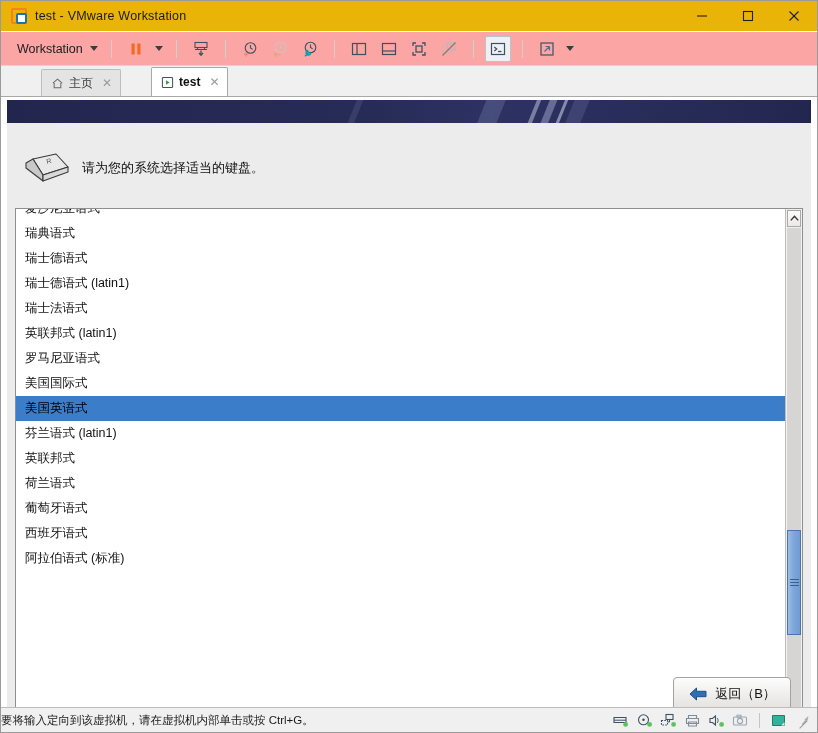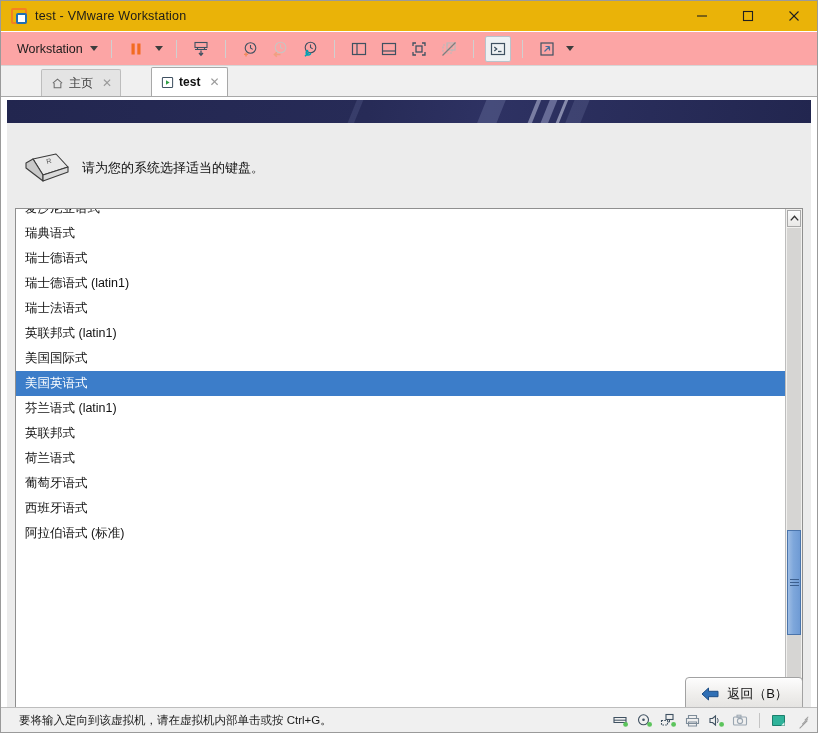"罗马尼亚语式" div.litem { html: none -> <div>罗马尼亚语式</div> }
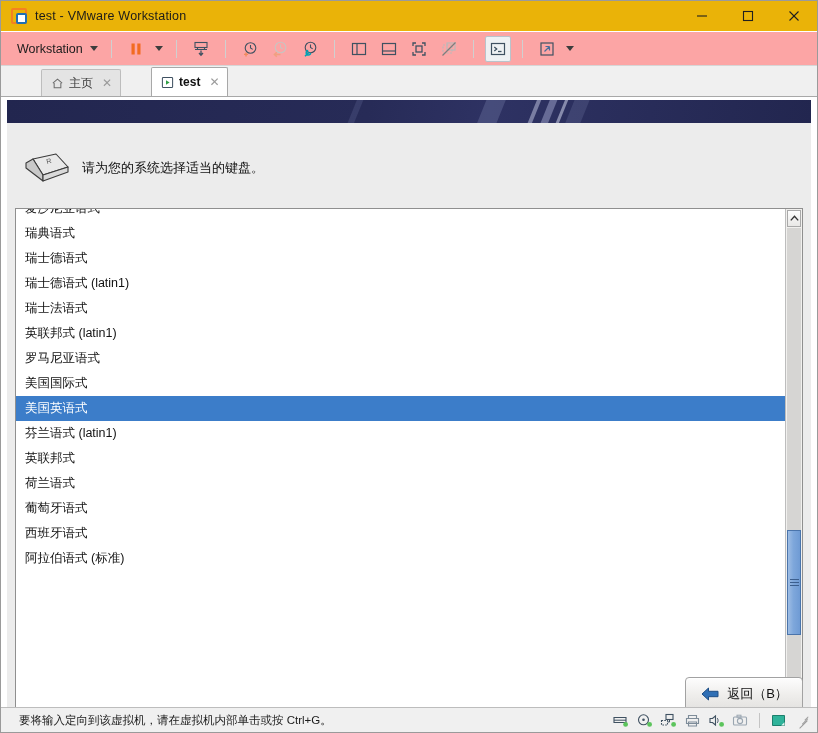"美国英语式" .litem.selected { color: #ffffff -> #000000 }
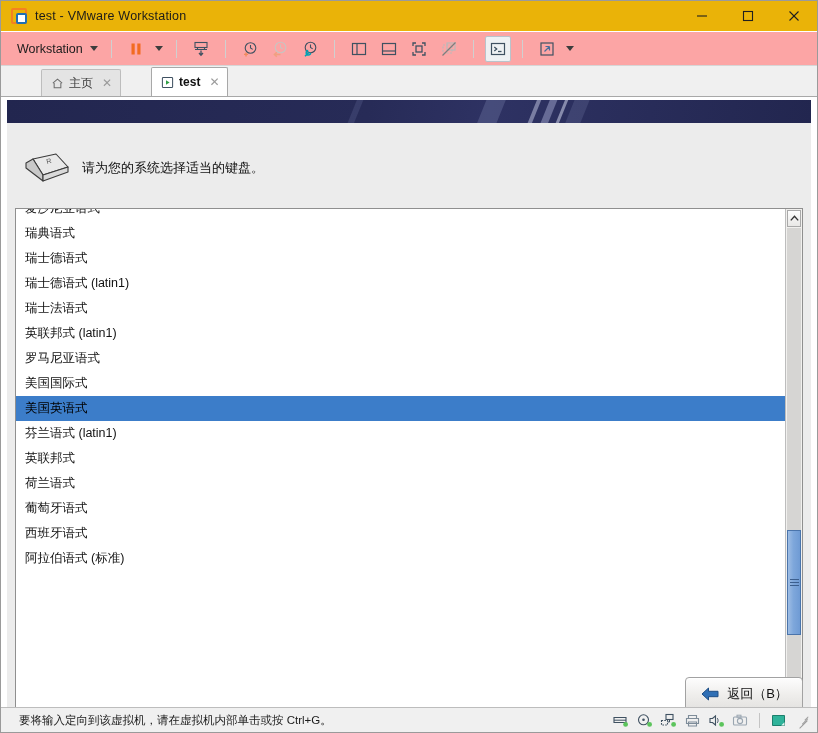"返回（B）" .btnrow { right: 8px -> 20px }
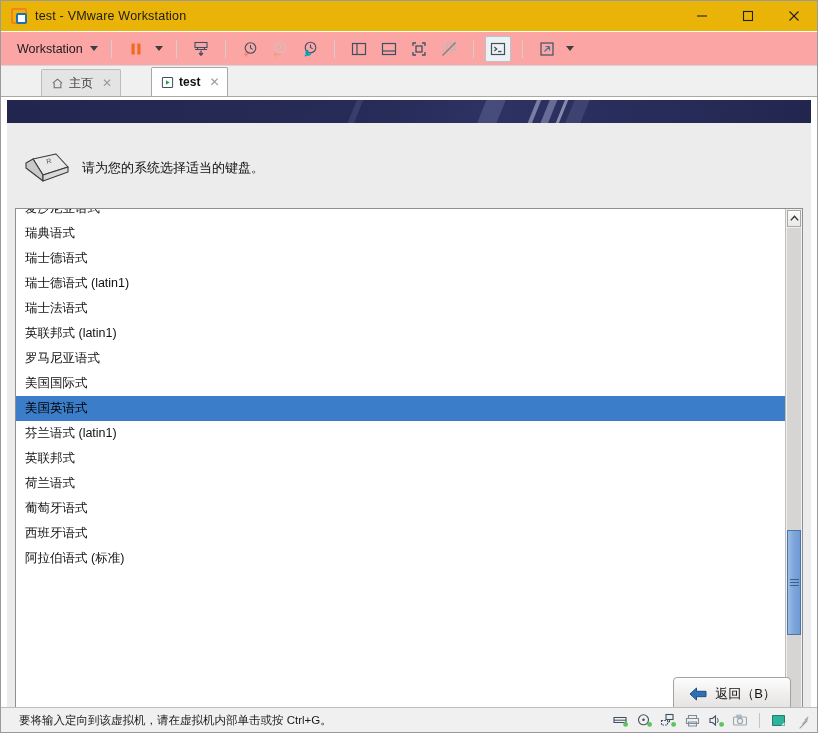"要将输入定向到该虚拟机，请在虚拟机内部单击或按 Ctrl+G。" .statusbar { padding: 0 4px 0 18px -> 0 4px 0 0 }
